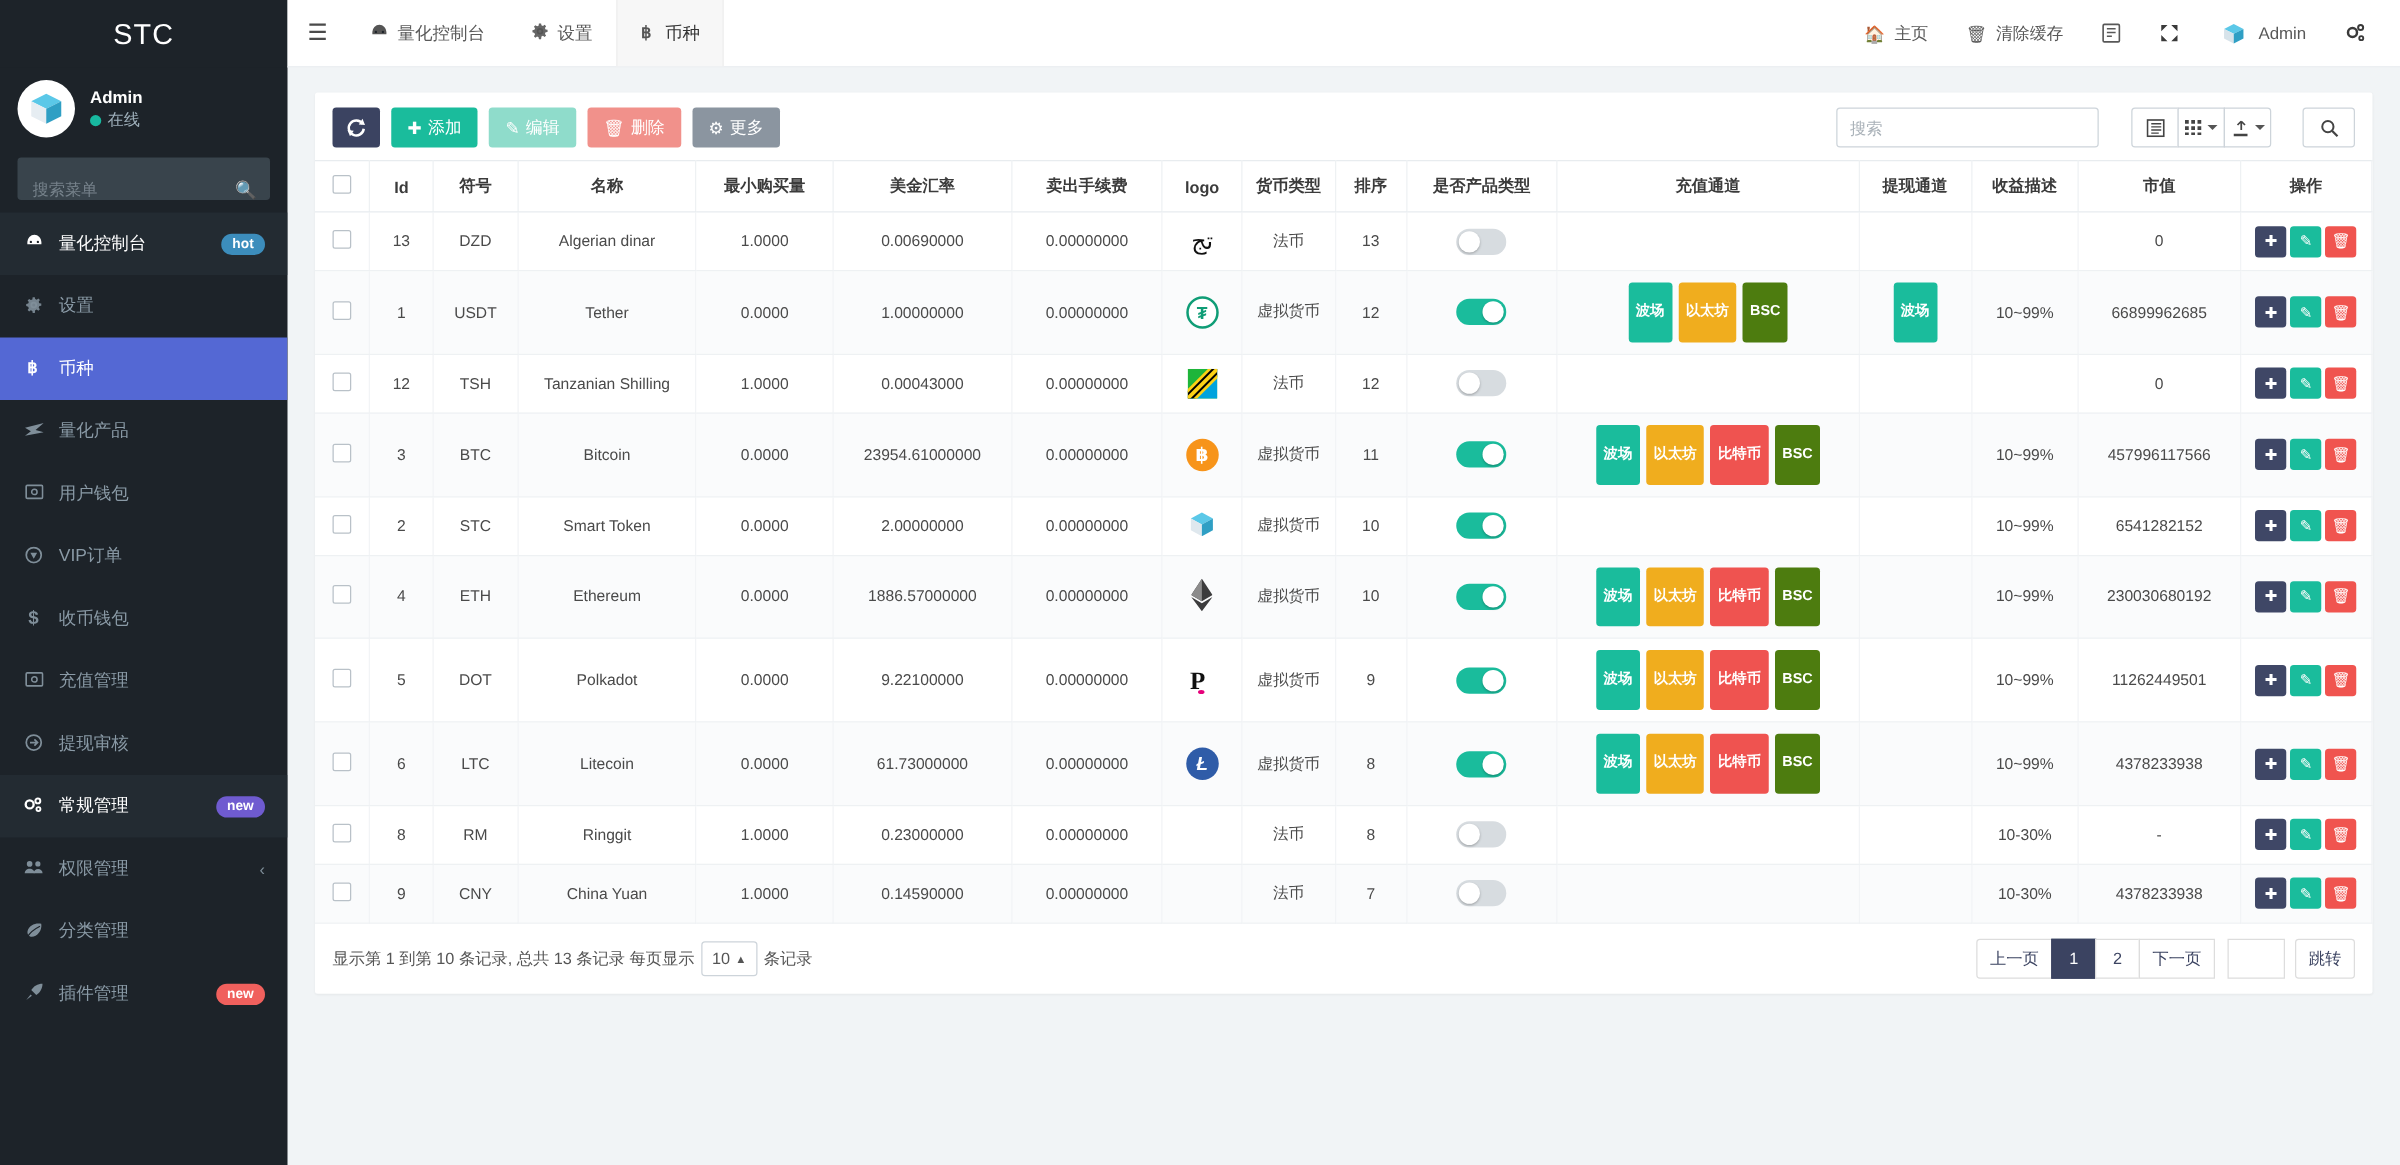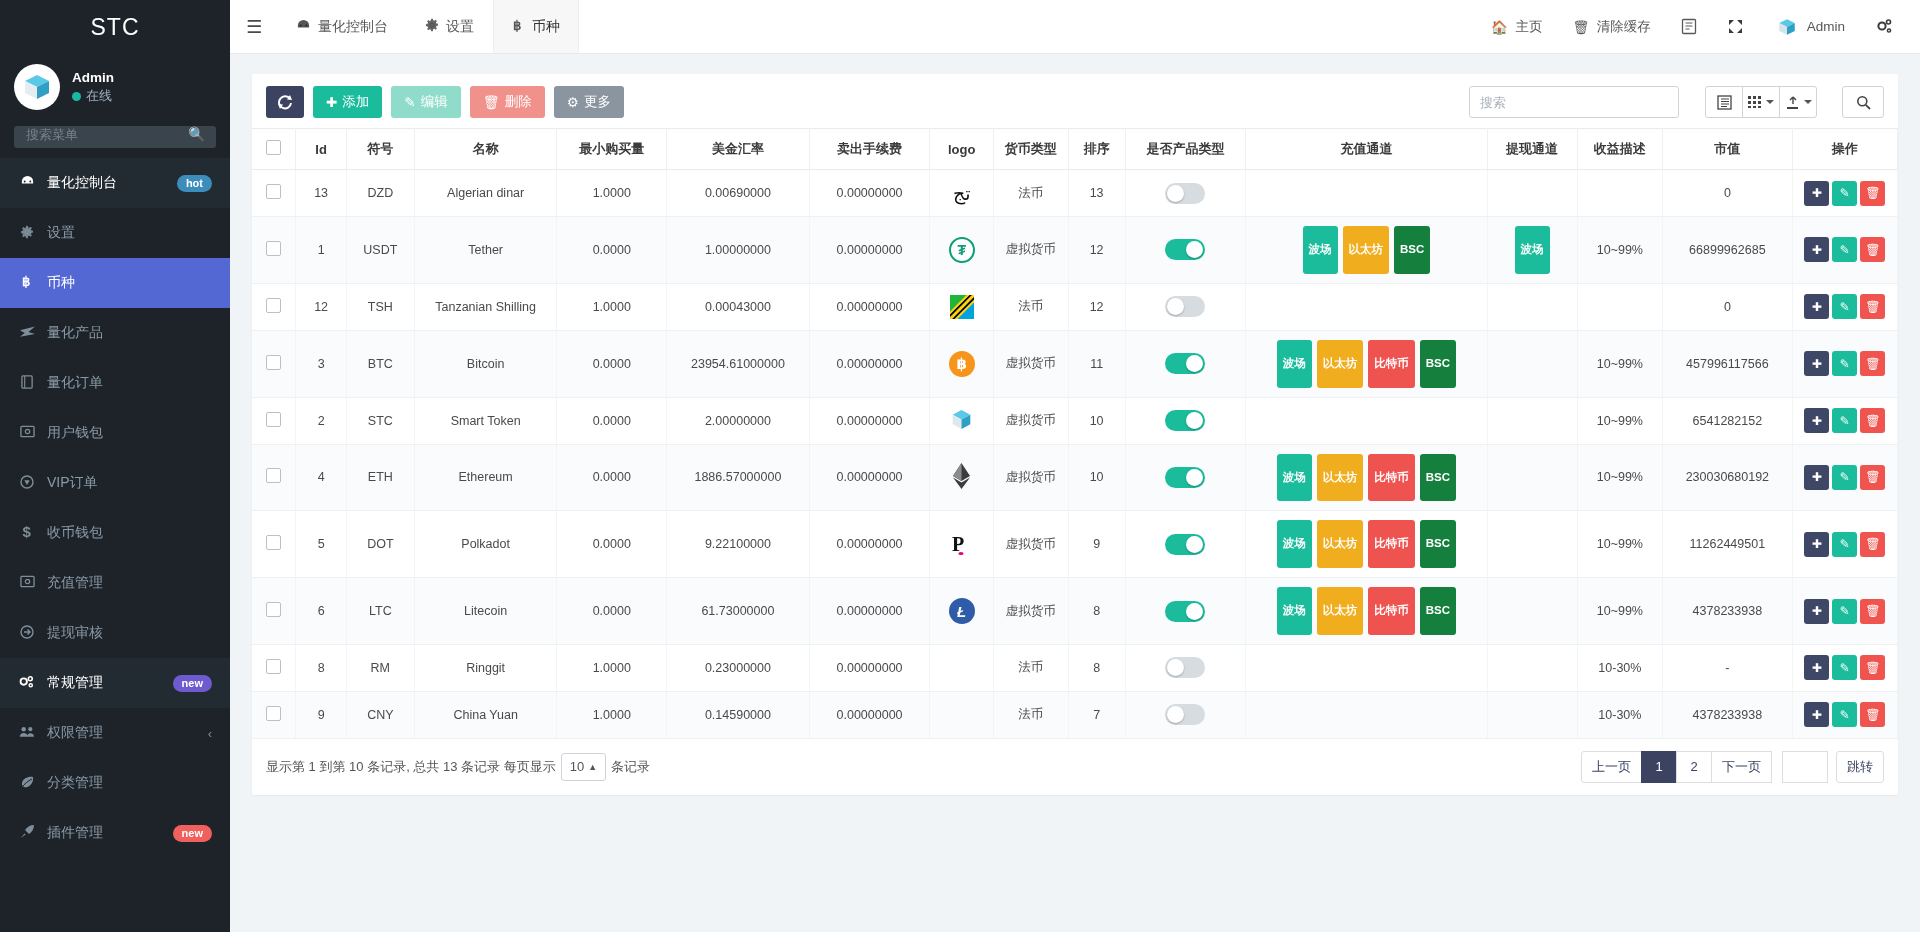"搜索菜单" .searchmenu { align-items: flex-start -> flex-end; height: 22px -> 34px }
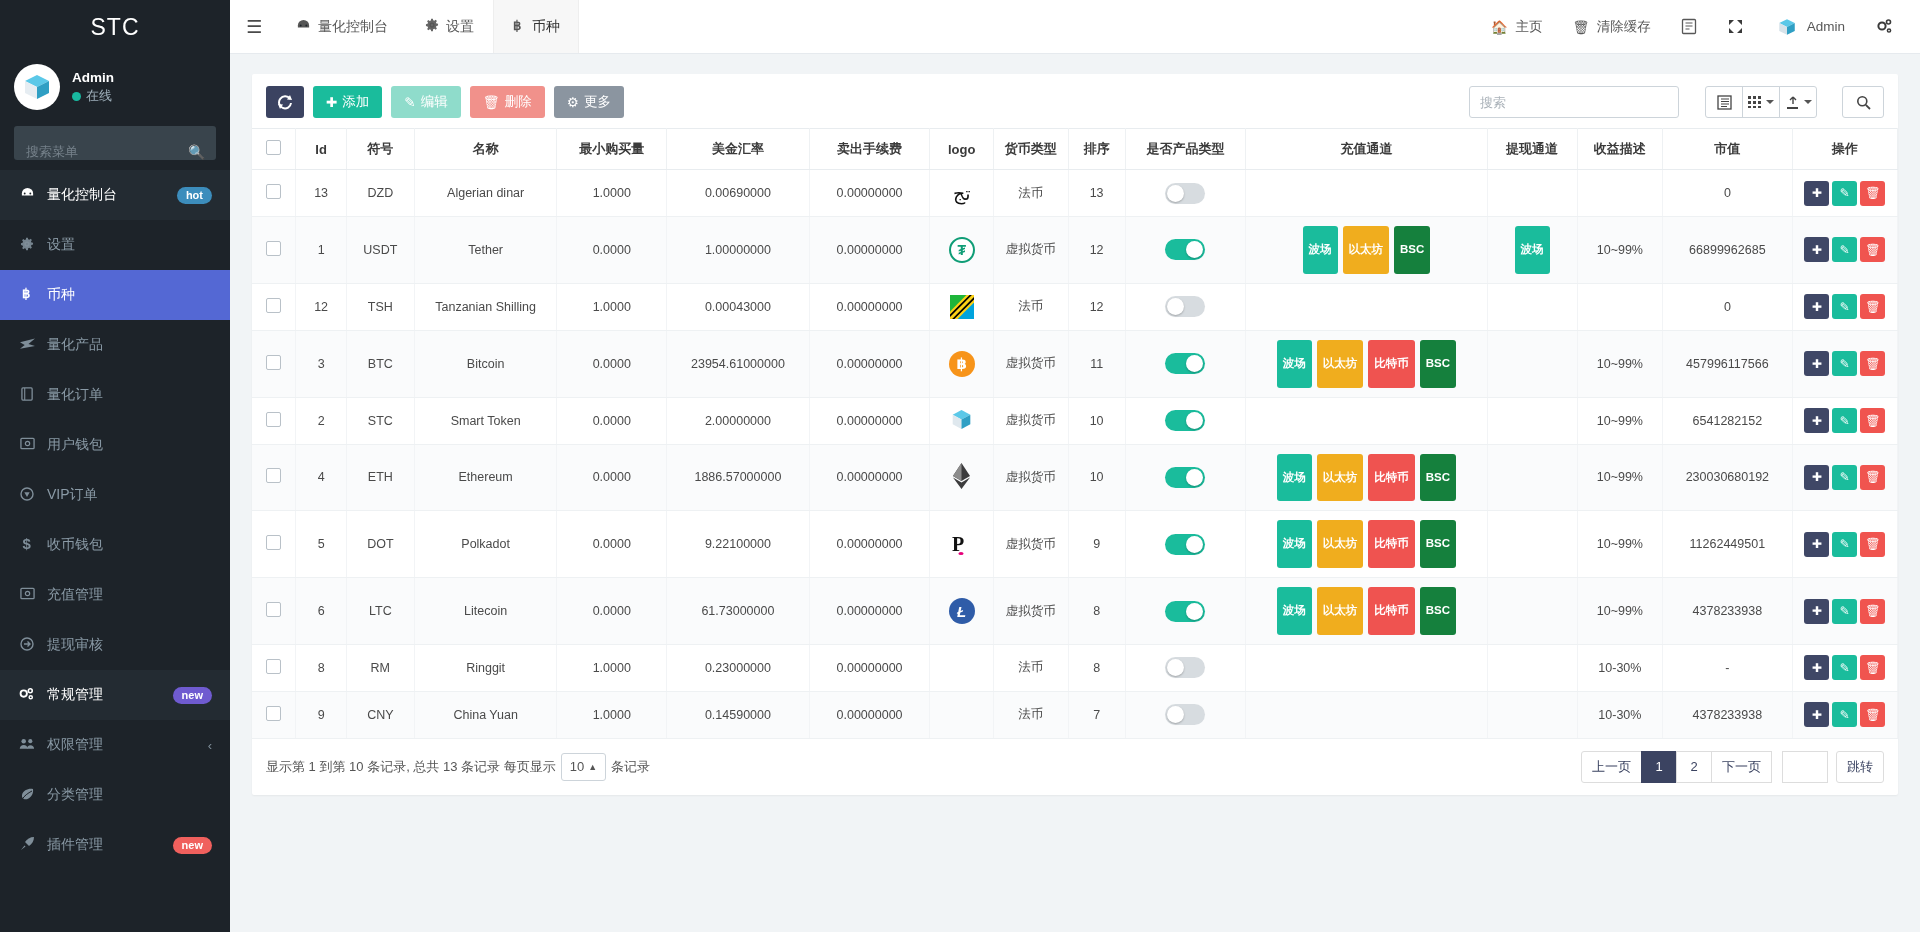"BSC" .chip.bsc { background: #15803d -> #4d7c0f }
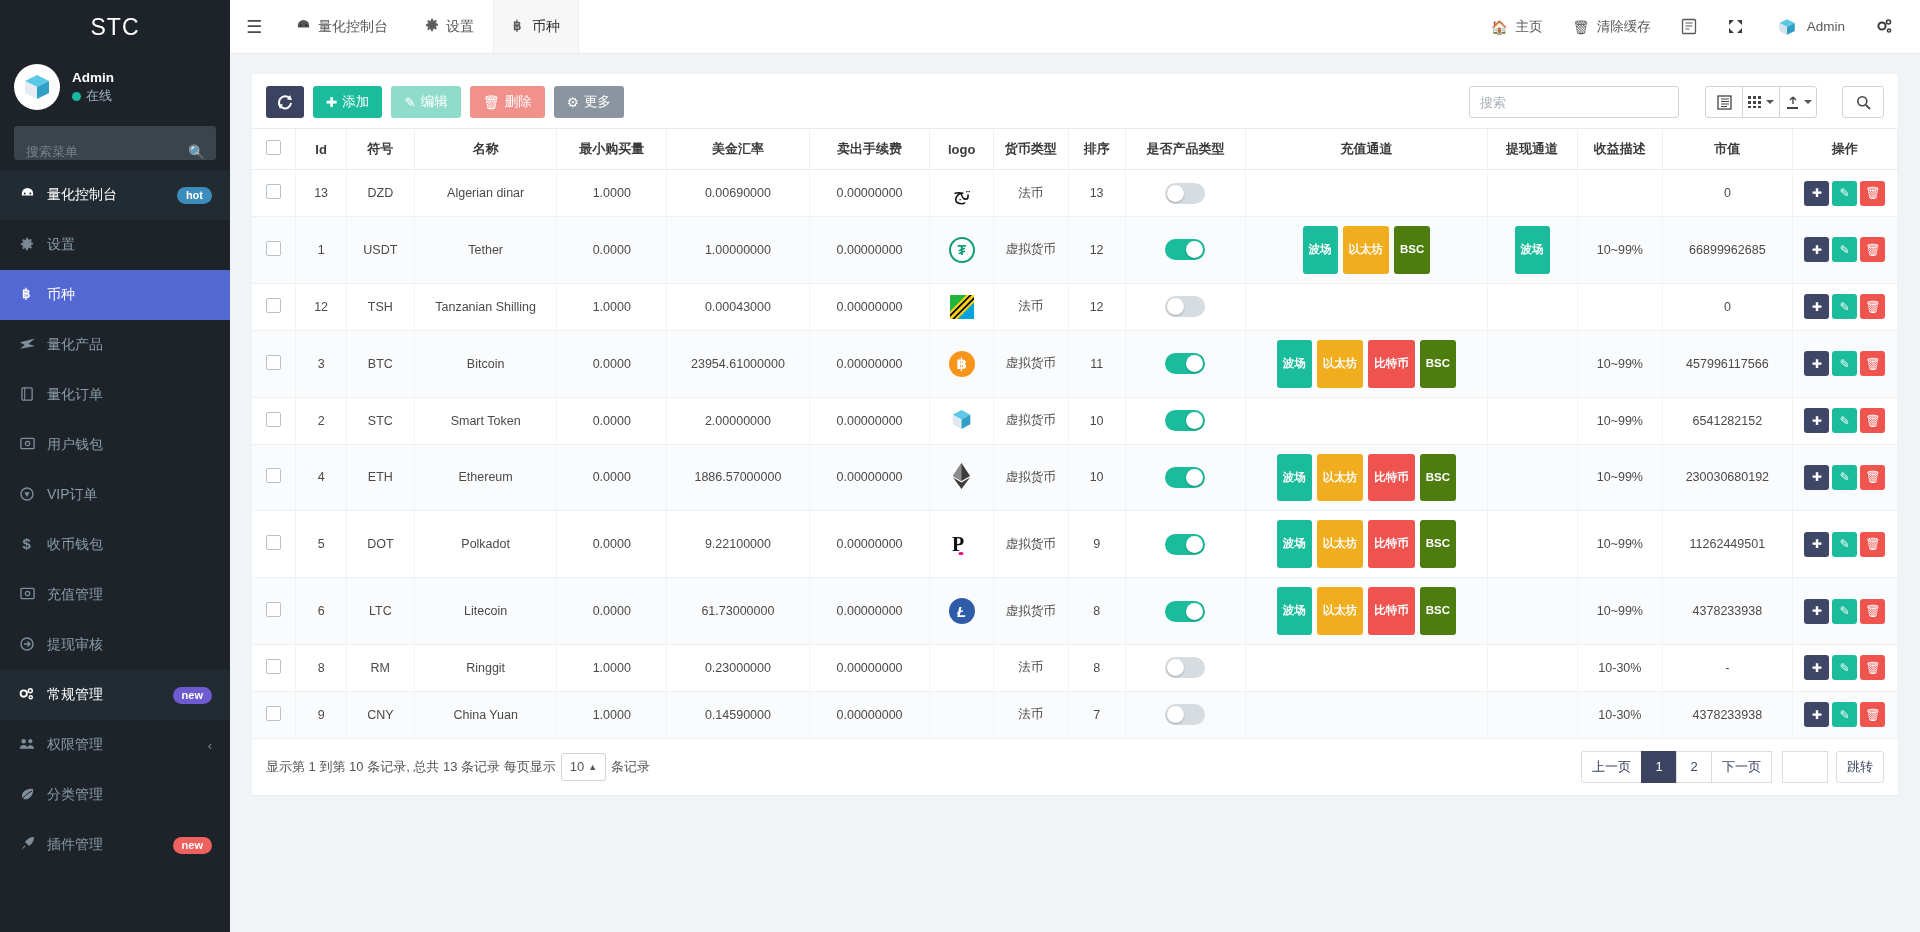"量化订单" li { html: <li> <a> <span><svg> <rect></rect> <path></path> </svg></span> <span>量化订单</span> </a> </li> -> none }
